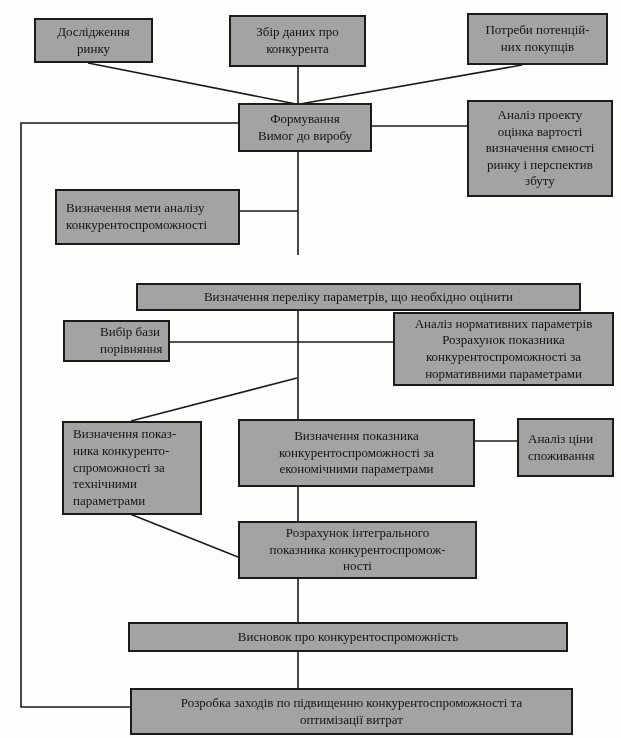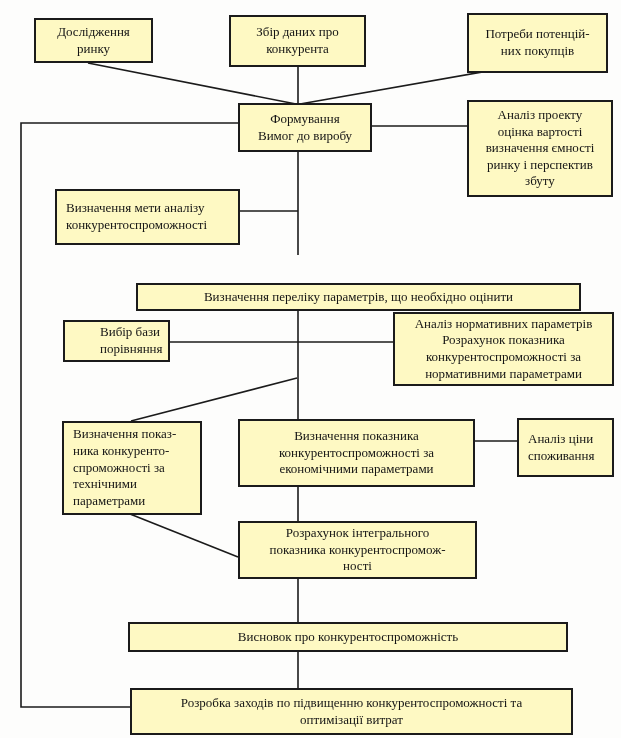"Дослідження" .node { background: #fef9c3 -> #a3a3a3 }
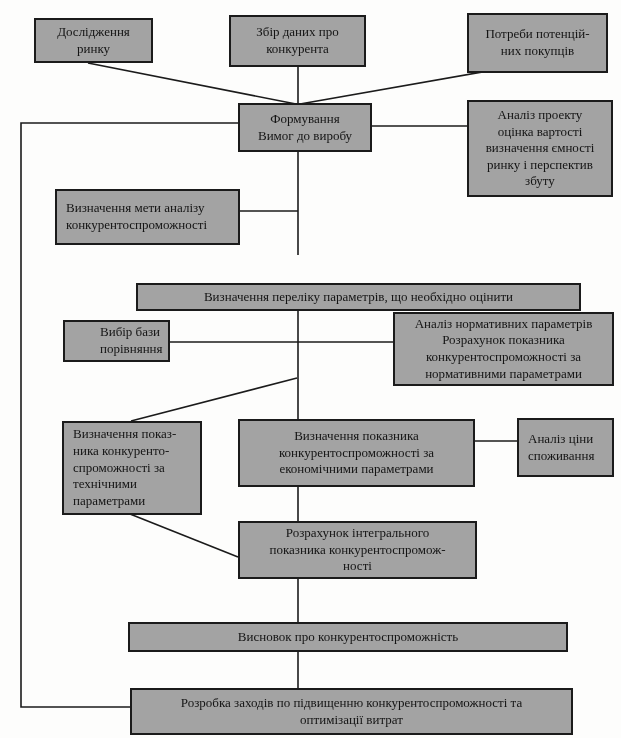"Потреби потенцій-" div.node { height: 60px -> 52px }
